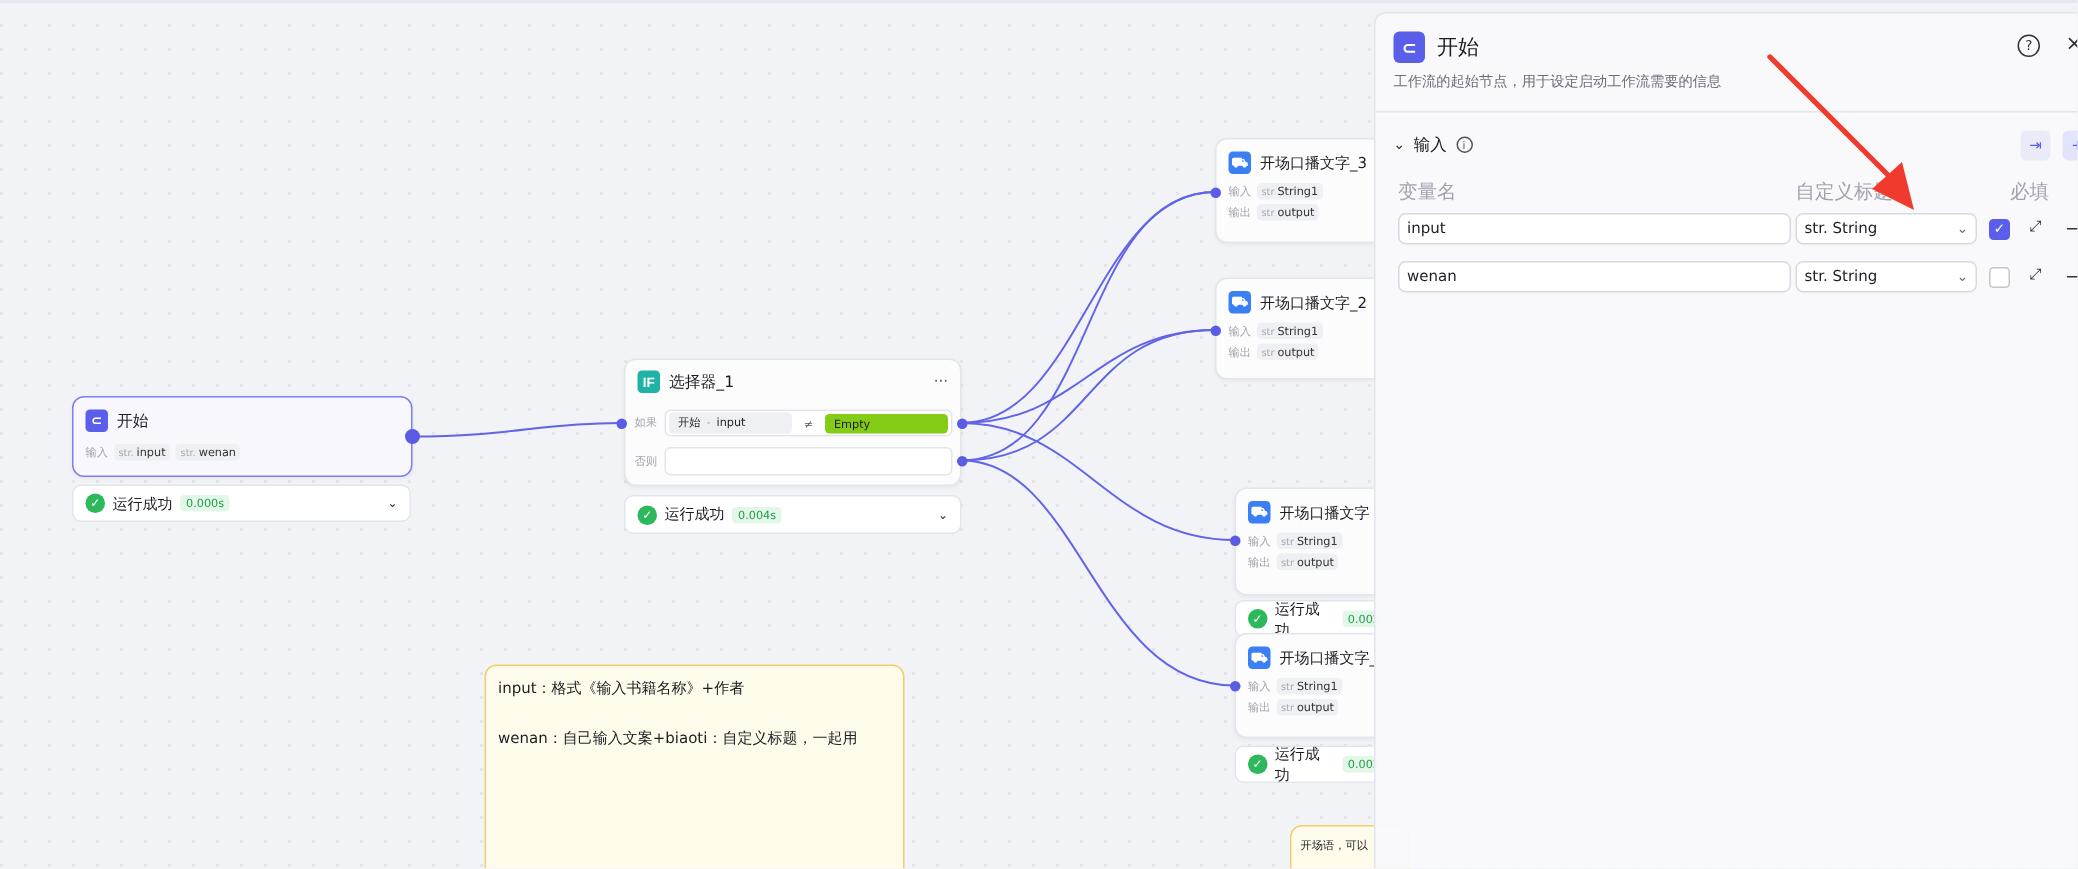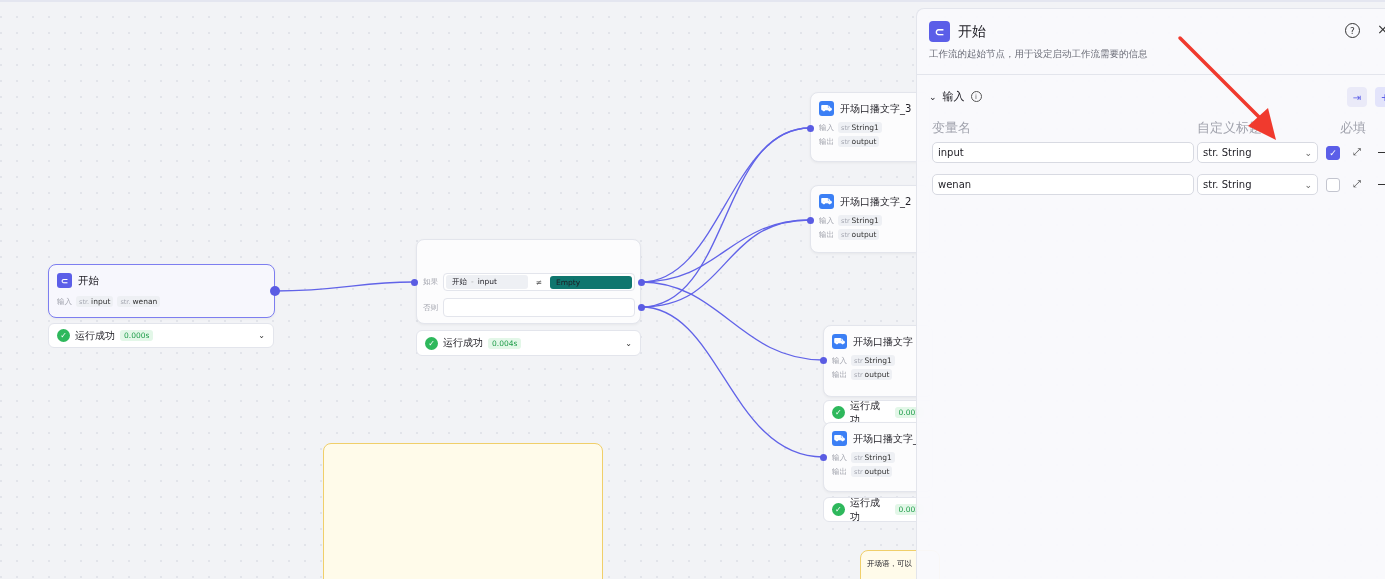"IF" div.node-head { html: none -> <div> <span>IF</span> <span>选择器_1</span> <span>···</span> </div> }
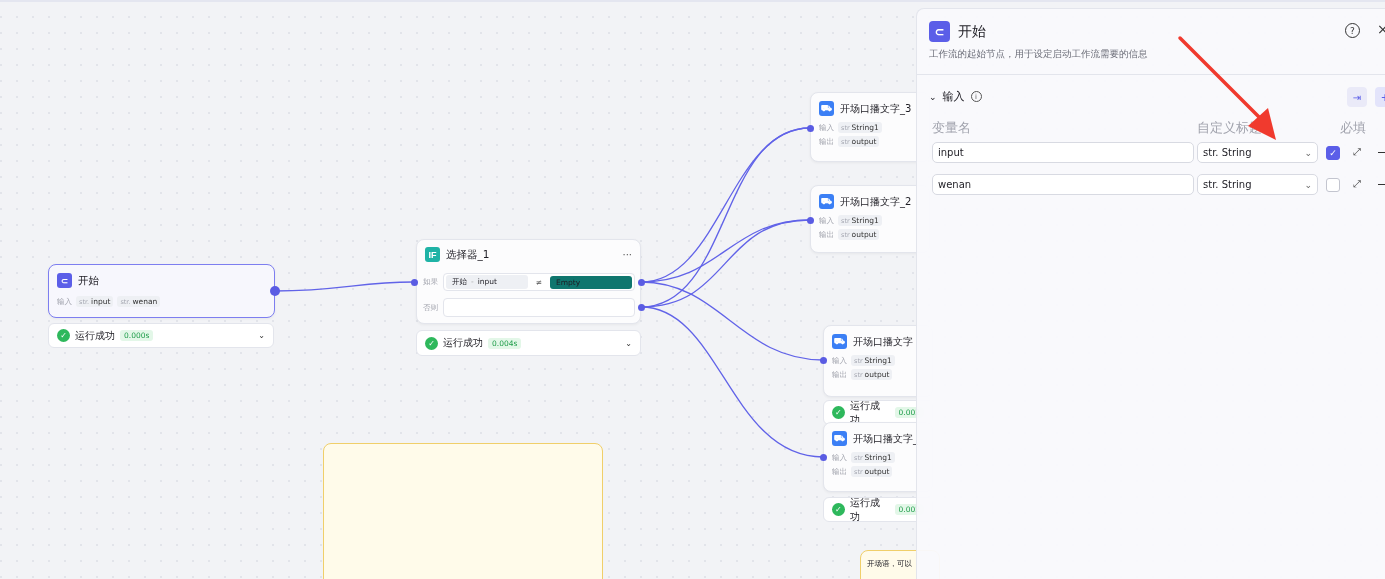"Empty" span { background: #0f766e -> #84cc16 }
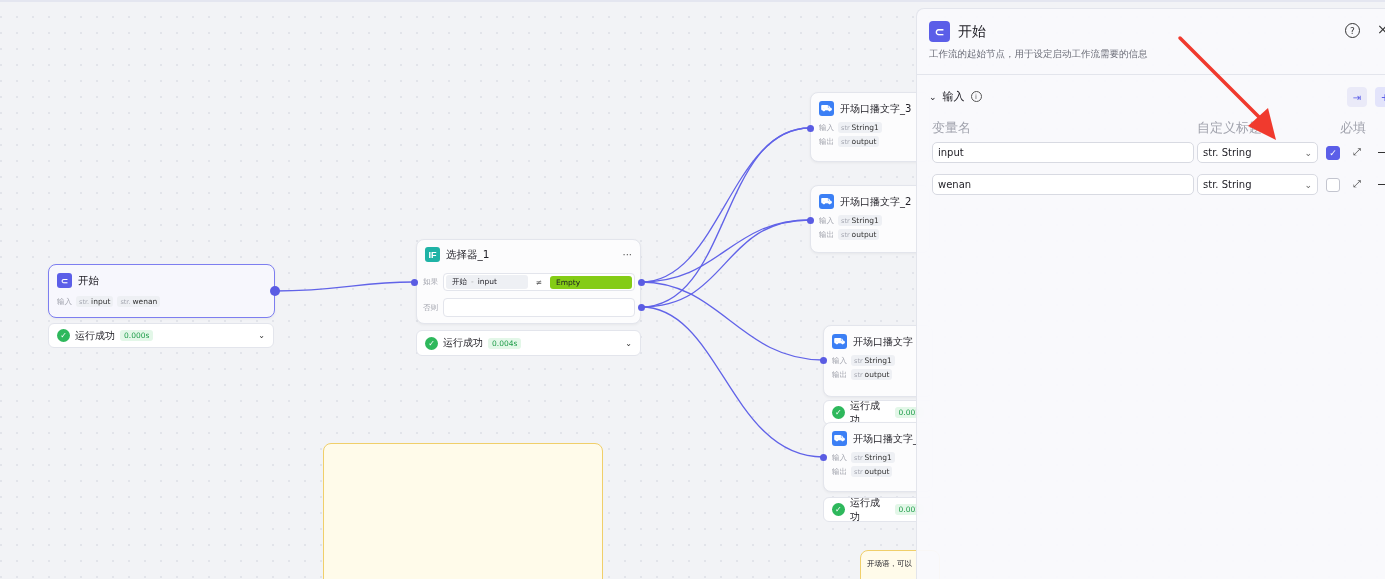"input：格式《输入书籍名称》+作者" div { html: none -> <div>input：格式《输入书籍名称》+作者</div> }
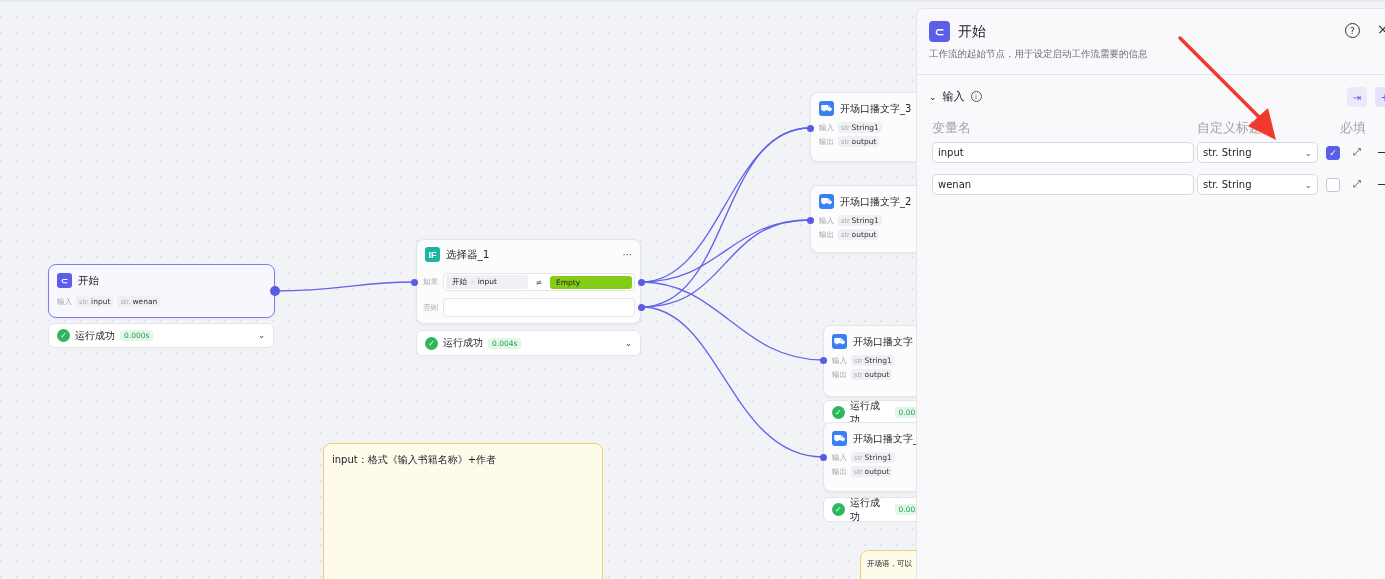"wenan：自己输入文案+biaoti：自定义标题，一起用" div { html: none -> <div>wenan：自己输入文案+biaoti：自定义标题，一起用</div> }
